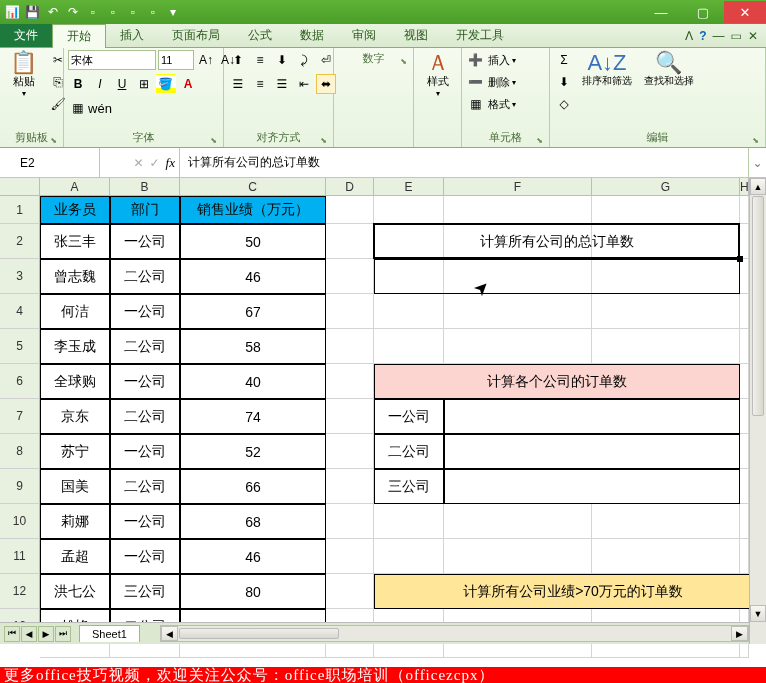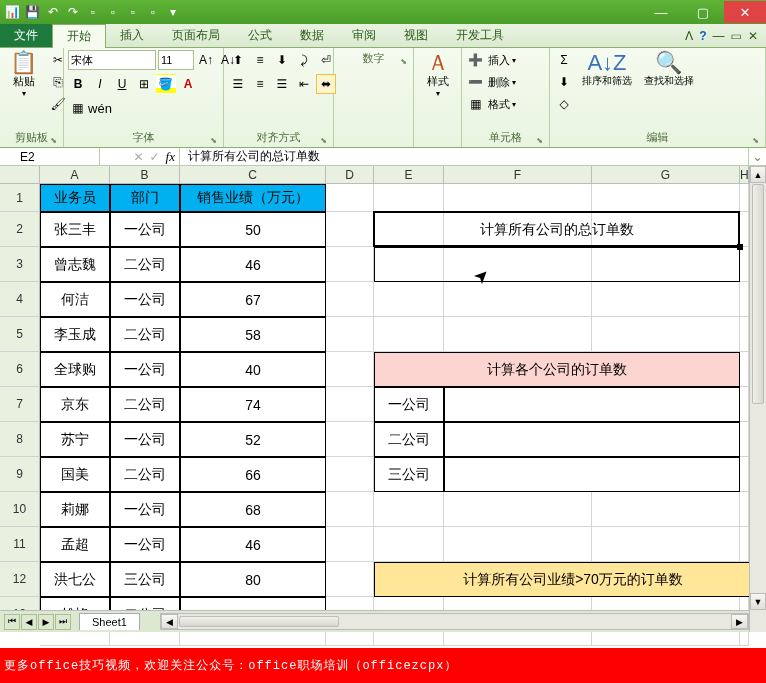"E2" .formula-bar { height: 18px -> 30px }
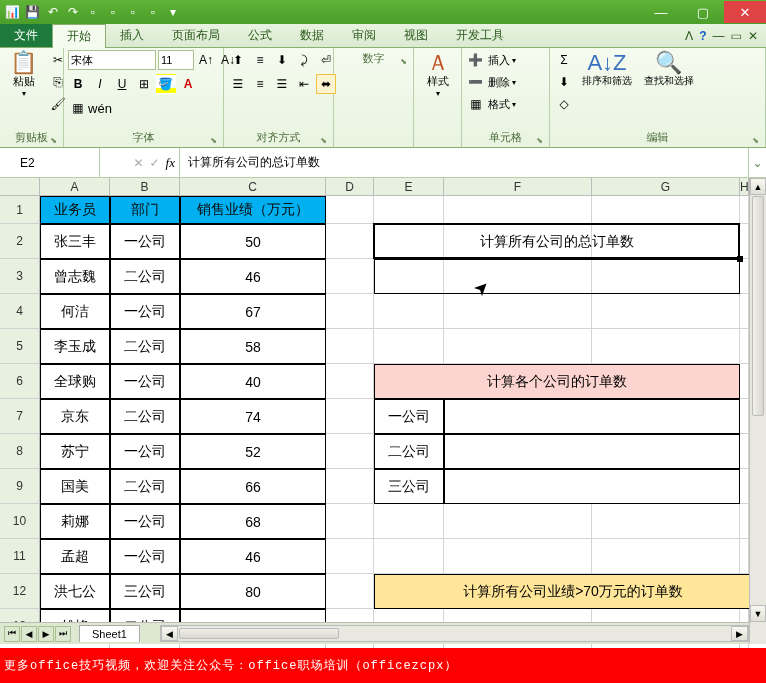"更多office技巧视频，欢迎关注公众号：office职场培训（officezc" .footer-bar { font-family: Liberation Mono, monospace -> Liberation Serif, serif; font-size: 12px -> 15px; height: 35px -> 16px }
